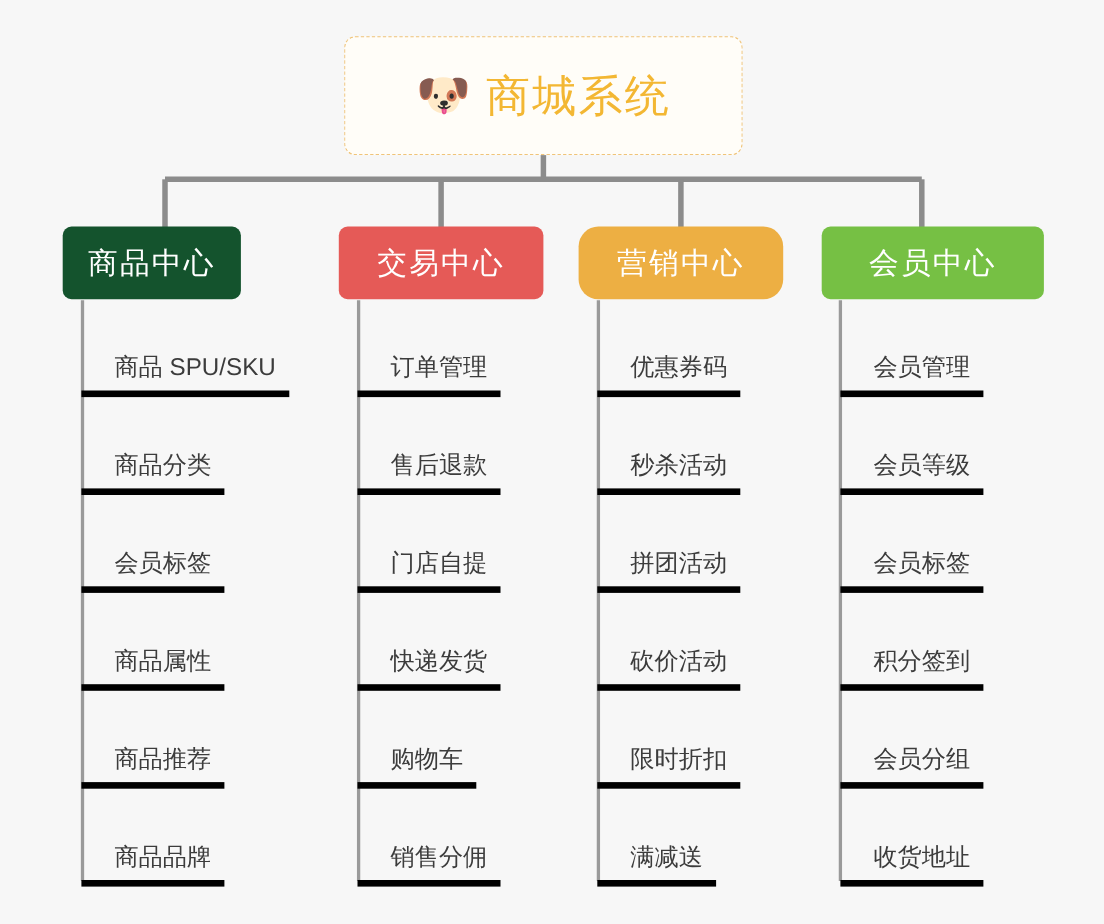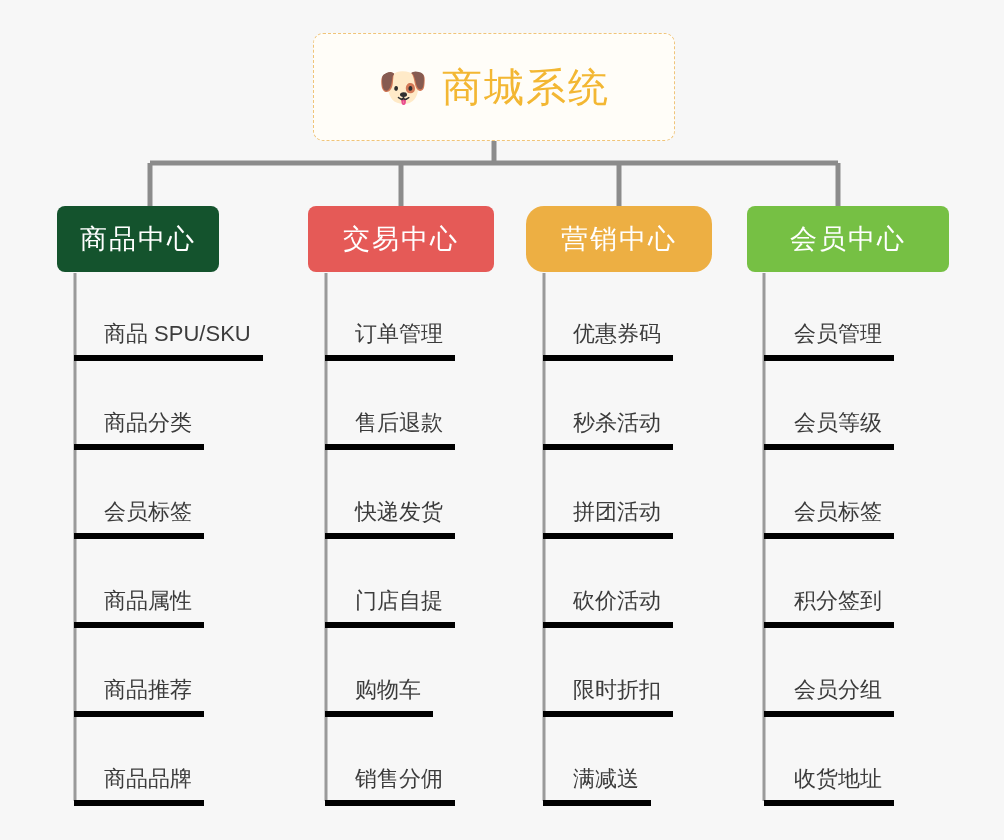"快递发货" div.item { order: before "门店自提" -> after "门店自提" }
